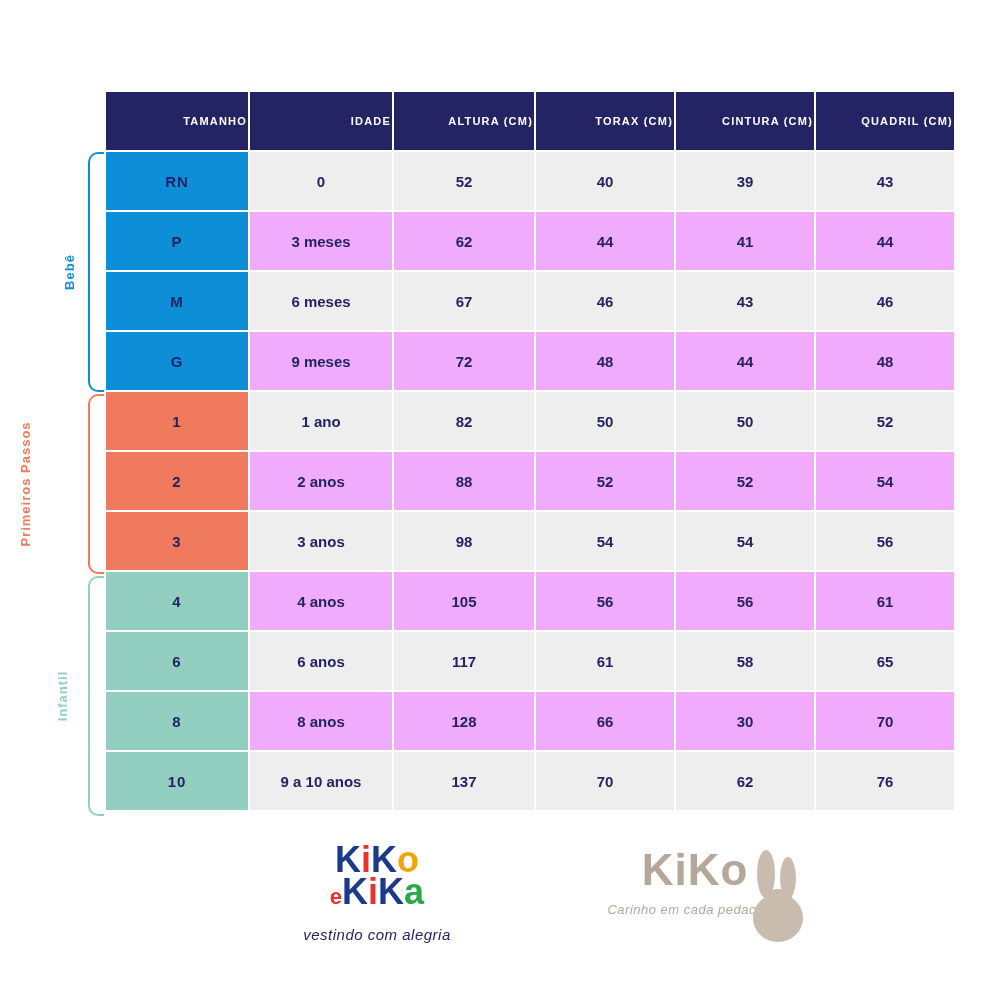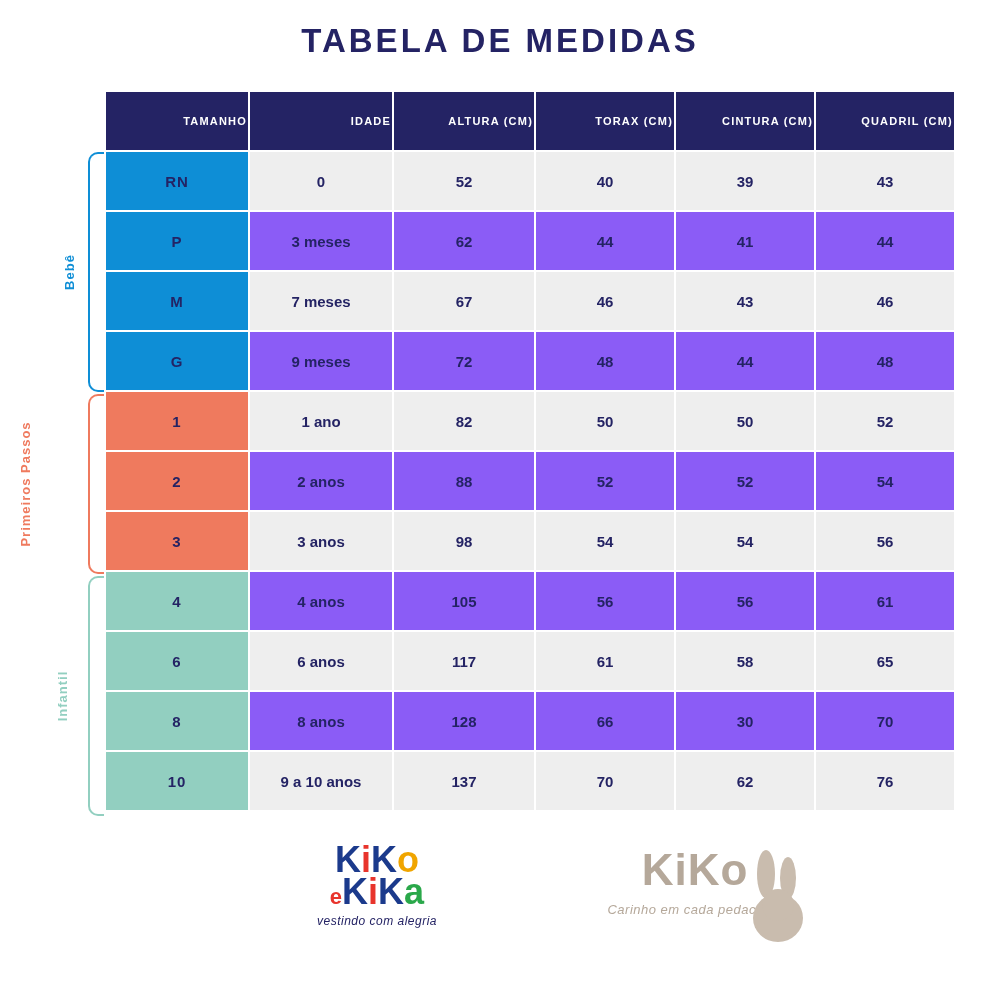"TABELA DE MEDIDAS" div.title { html: <div>TABELA DE MEDIDAS</div> -> none }
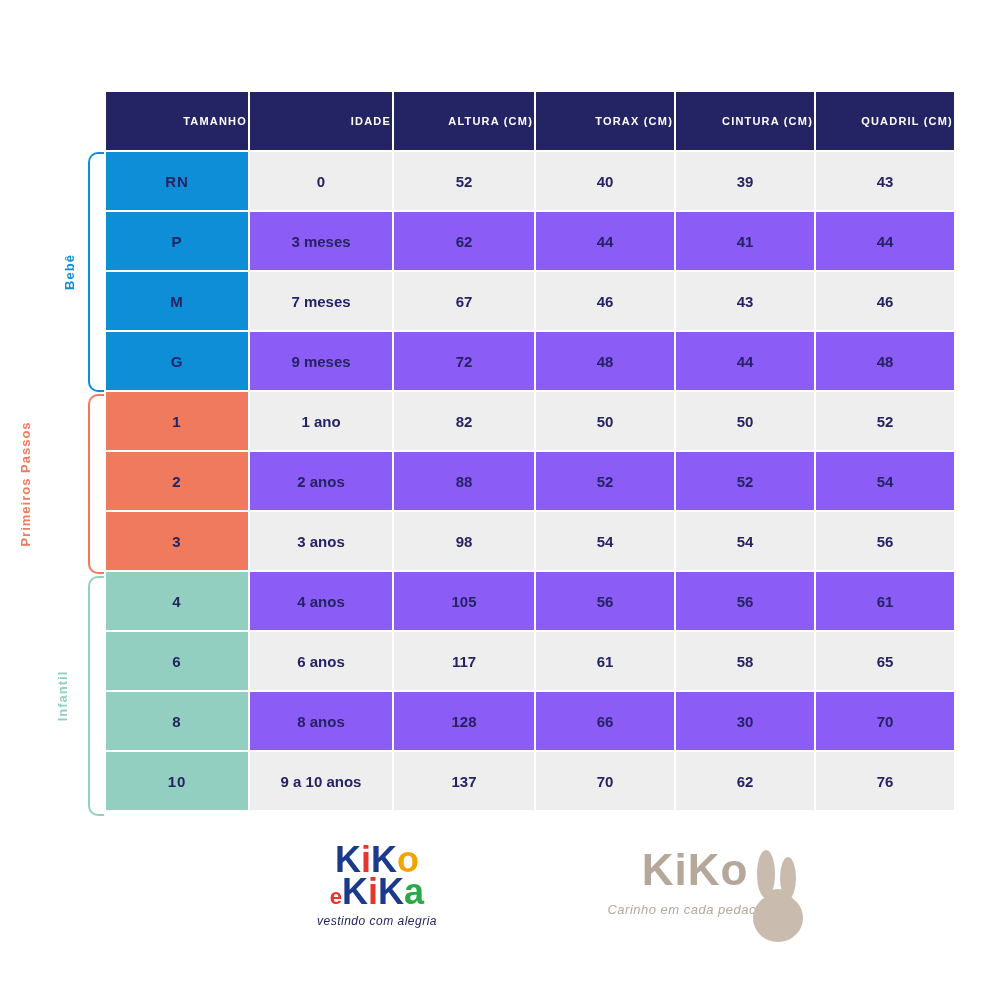"3 meses" td.data-dark { background: #8b5cf6 -> #f0abfc }
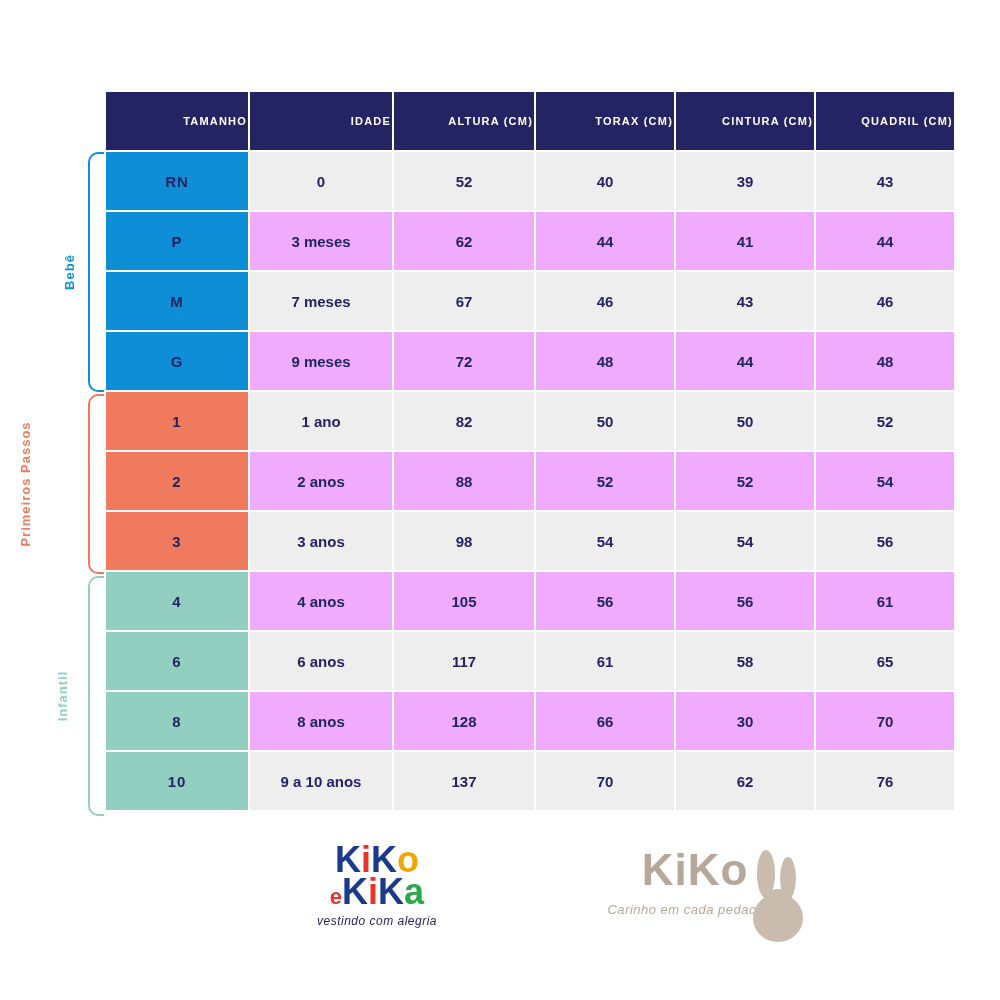"7 meses" td.data-light { text: 7 -> 6 }
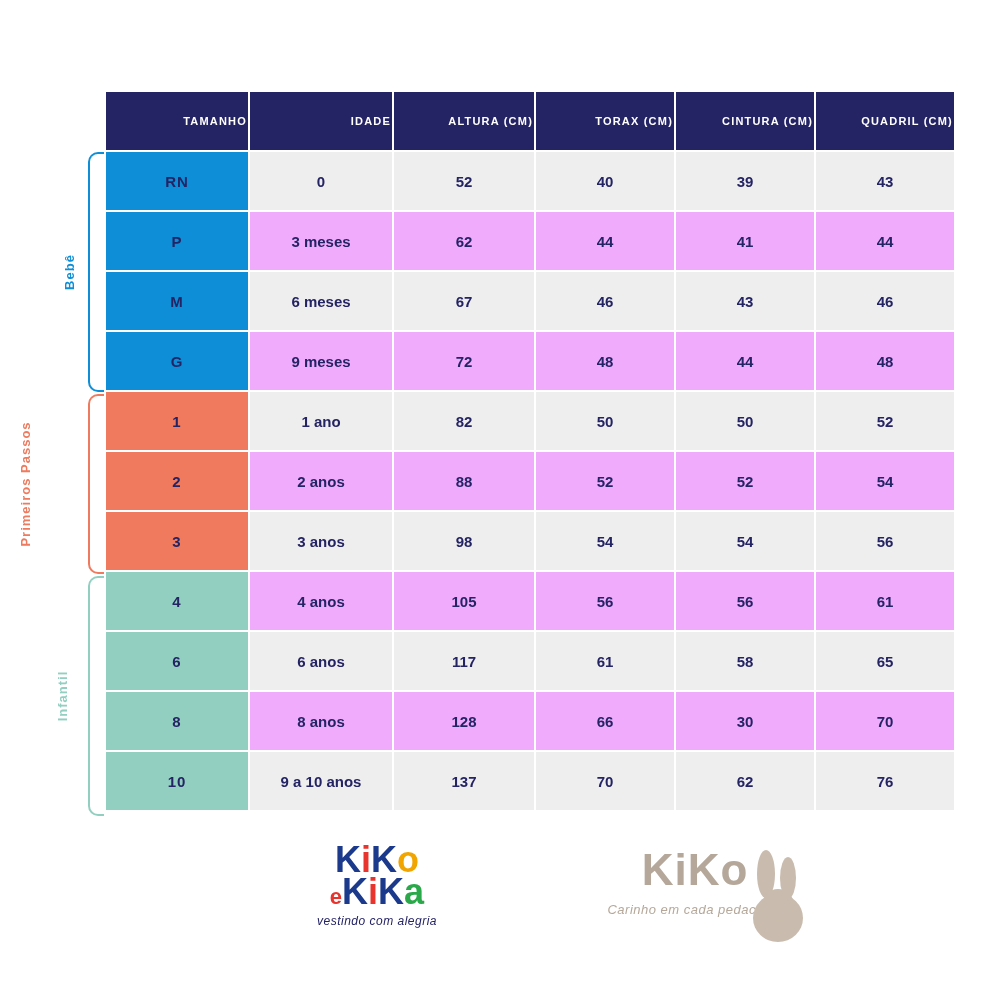"vestindo com alegria" .kk-tag { font-size: 12px -> 15px; margin-top: 4px -> 16px }
